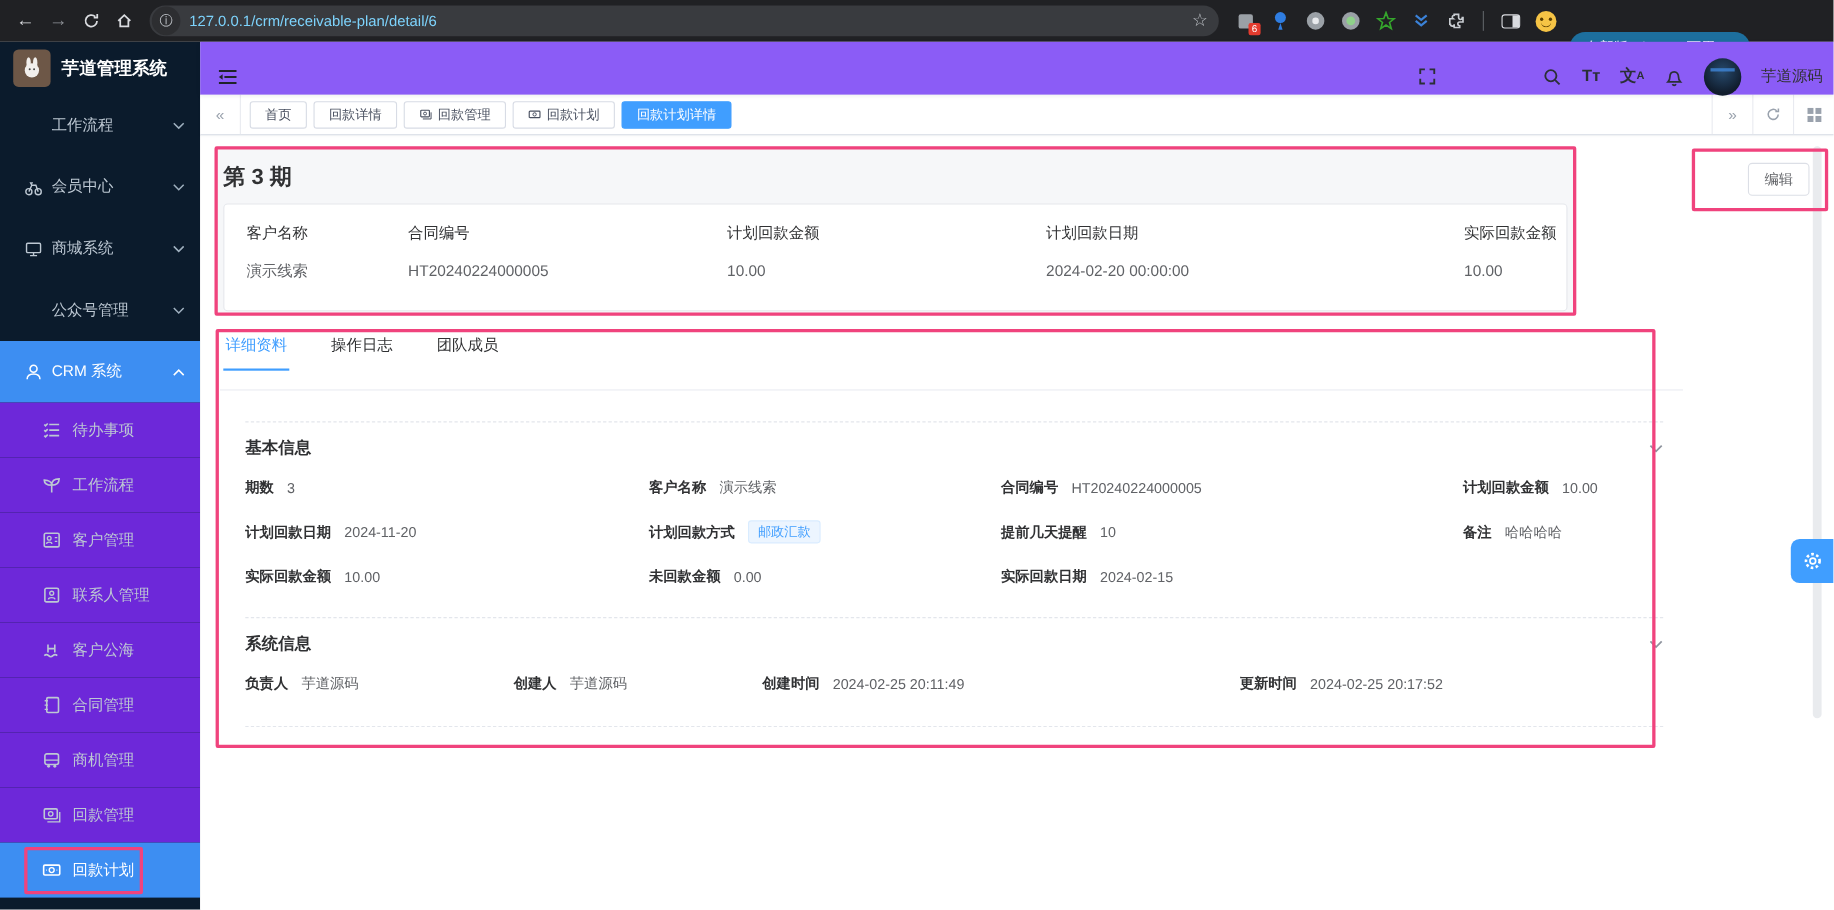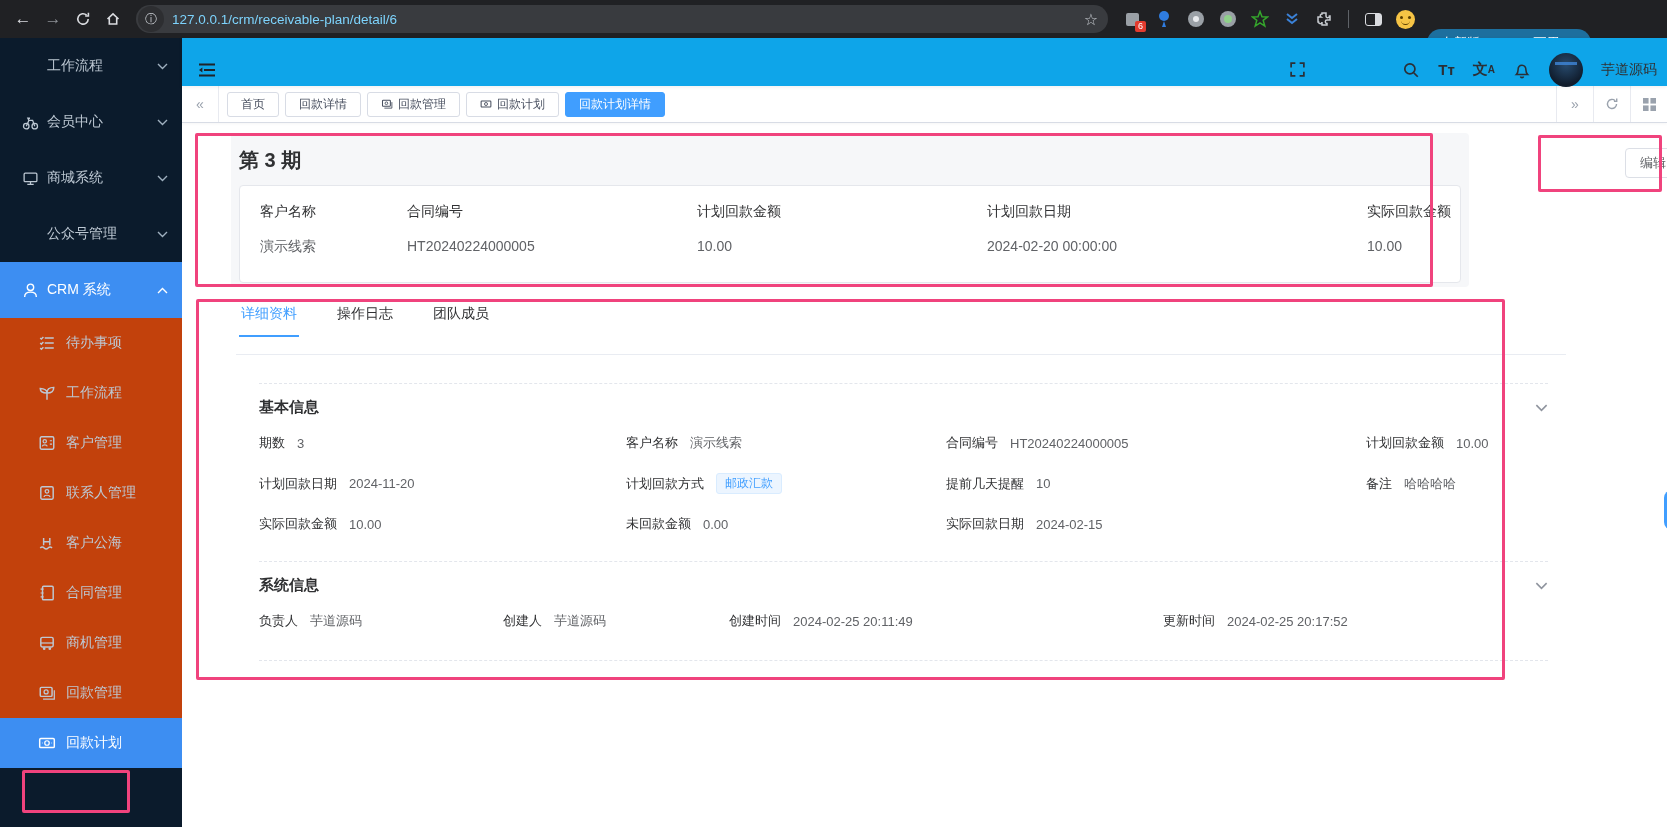"芋道管理系统" div.logo { html: none -> <div> <span> <svg> <ellipse></ellipse> <ellipse></ellipse> <circle></circle> <circle></circle> <circle></circle> </svg> </span> <span>芋道管理系统</span> </div> }
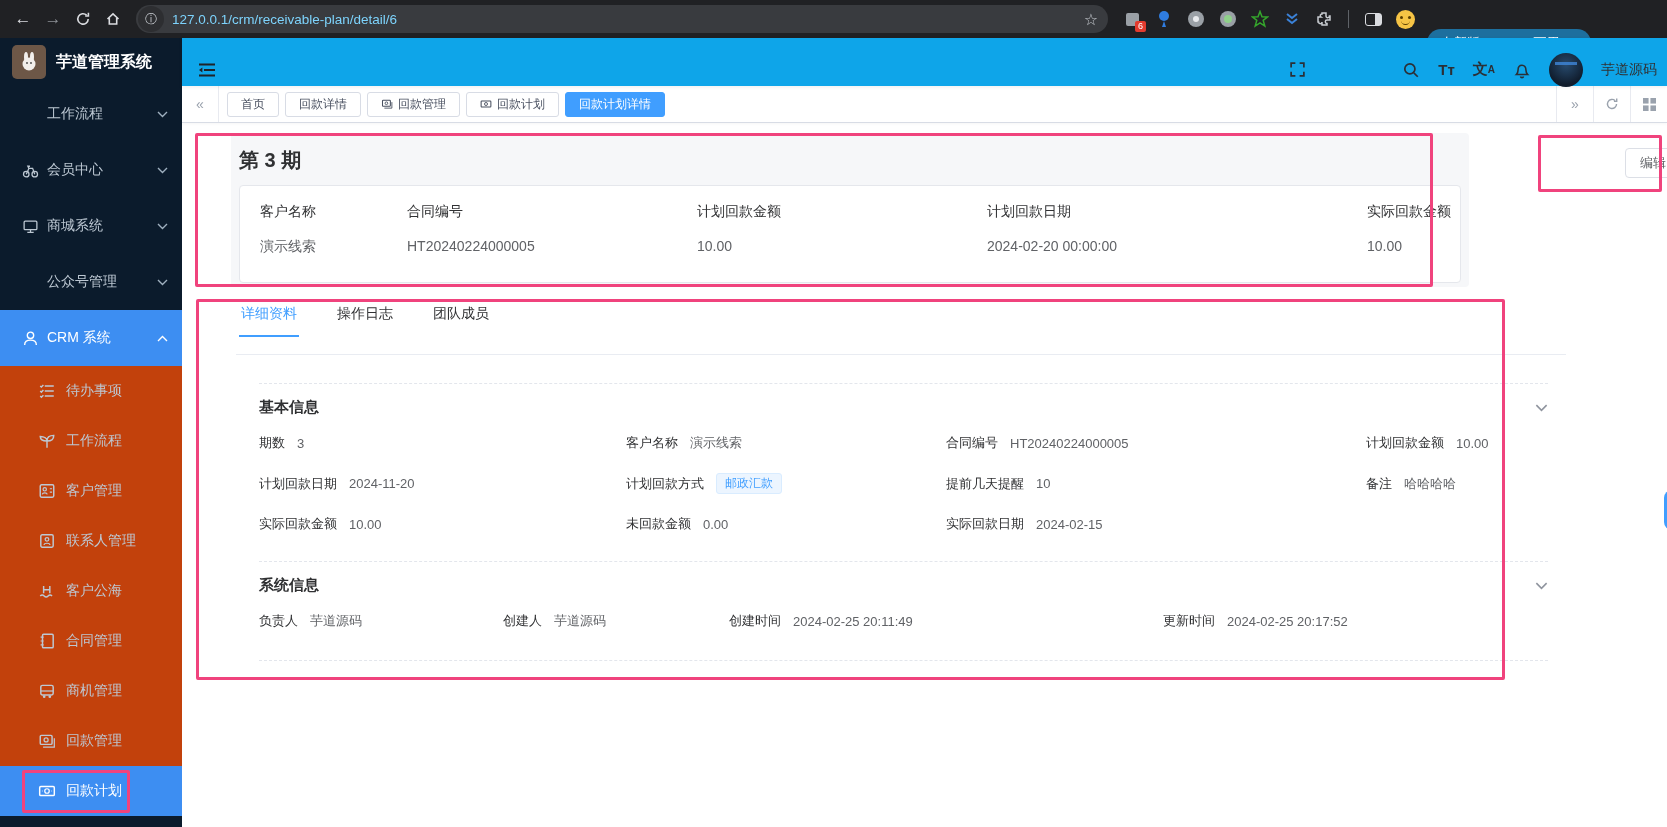"Tт" .appheader { background: #0ea5e9 -> #8b5cf6 }
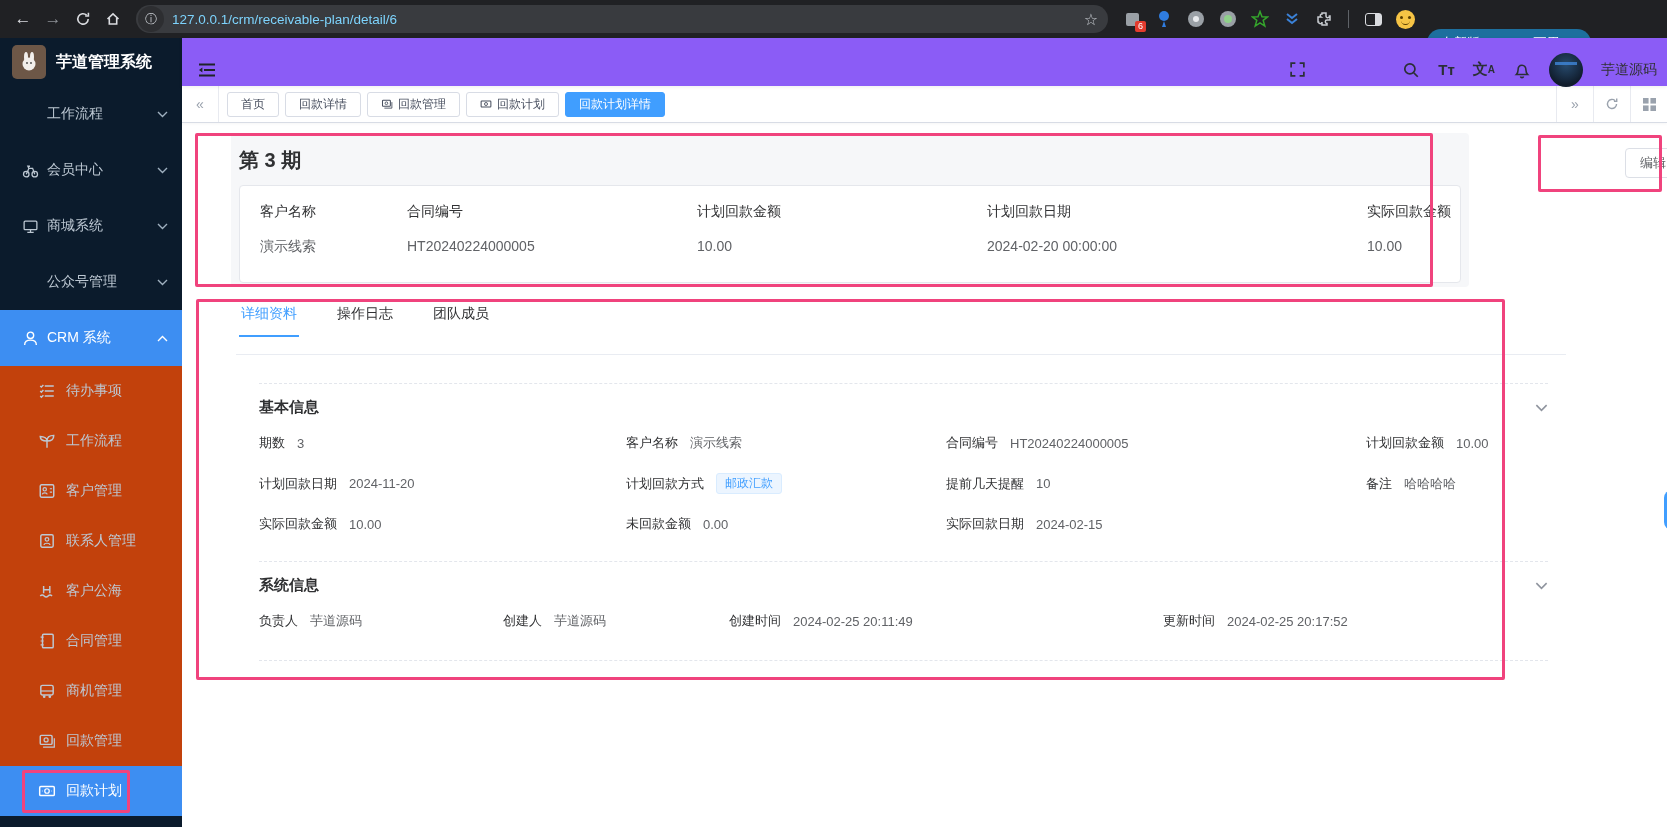"第 3 期" .content { margin-left: 36px -> none }
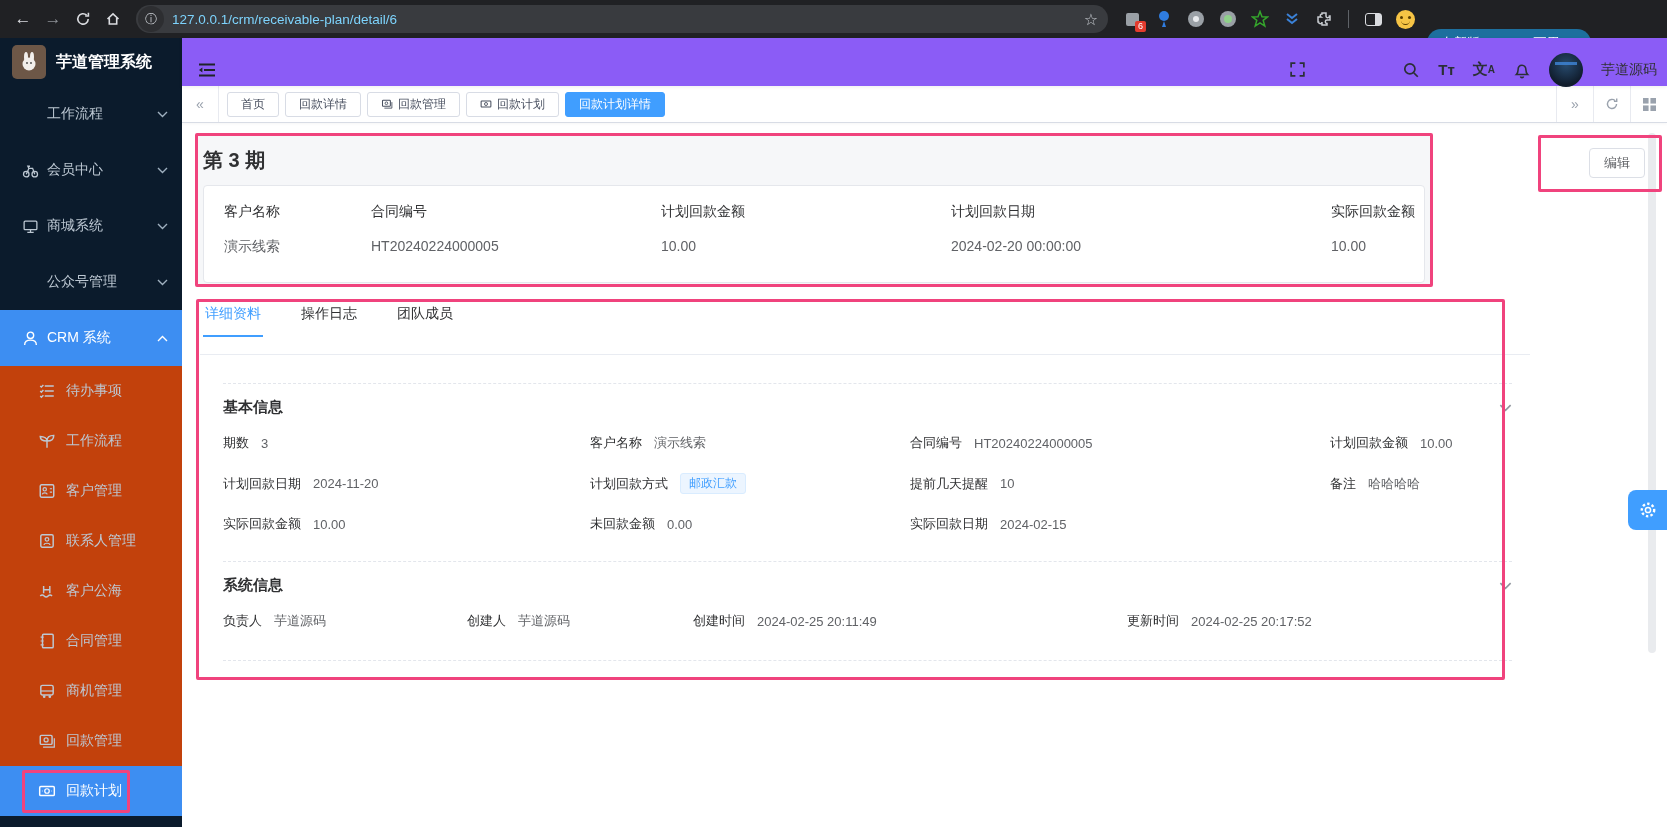"待办事项" .sub-item { background: #c2410c -> #6d28d9 }
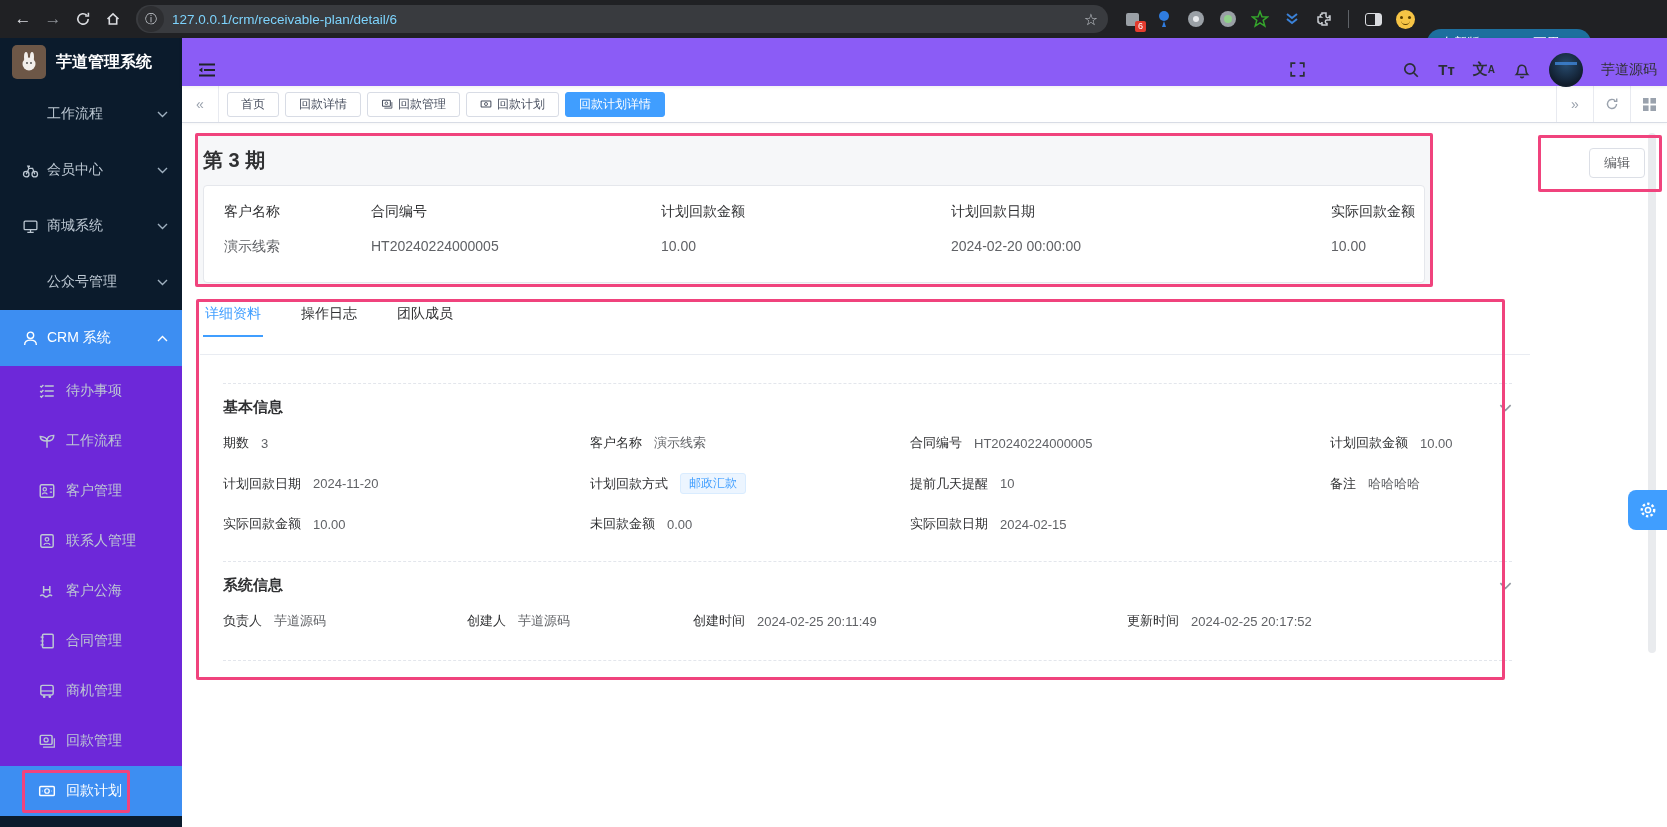"期数" .cell .k { font-weight: 400 -> 700 }
